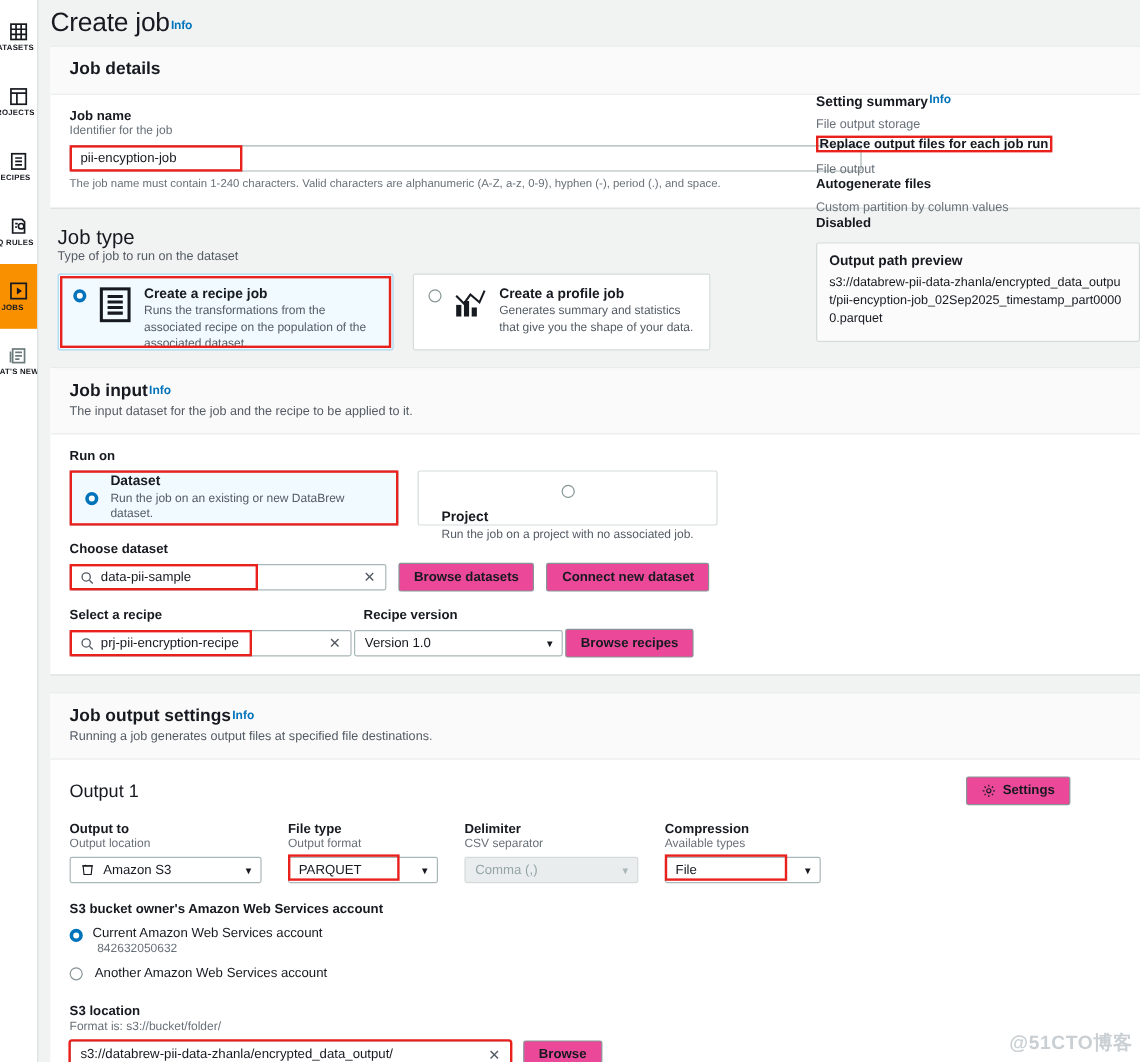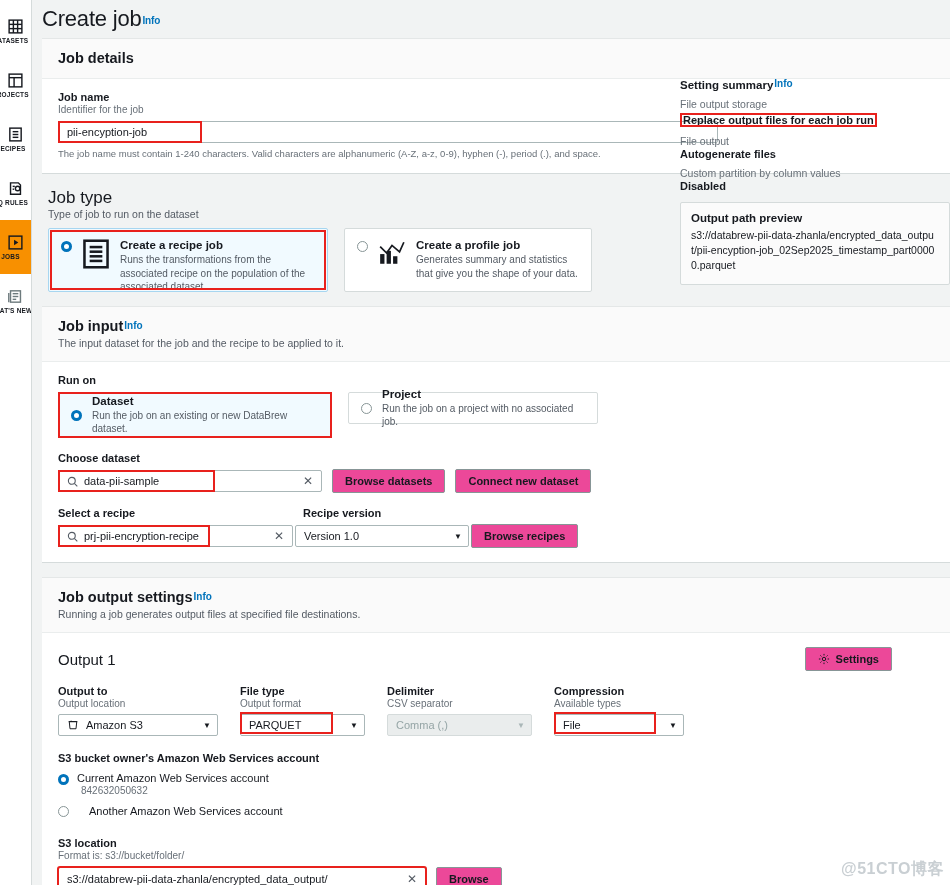"Project" div.tile { flex-direction: none -> column; height: 32px -> 46px }
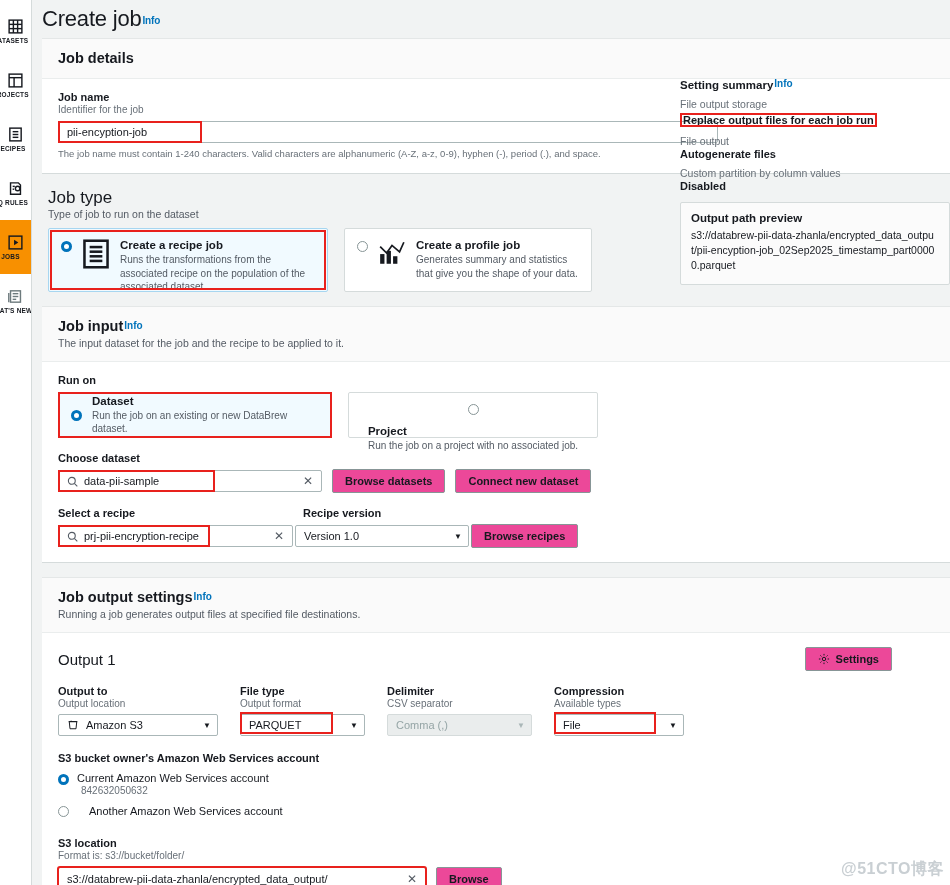"Another Amazon Web Services account" div { gap: 20px -> 10px }
